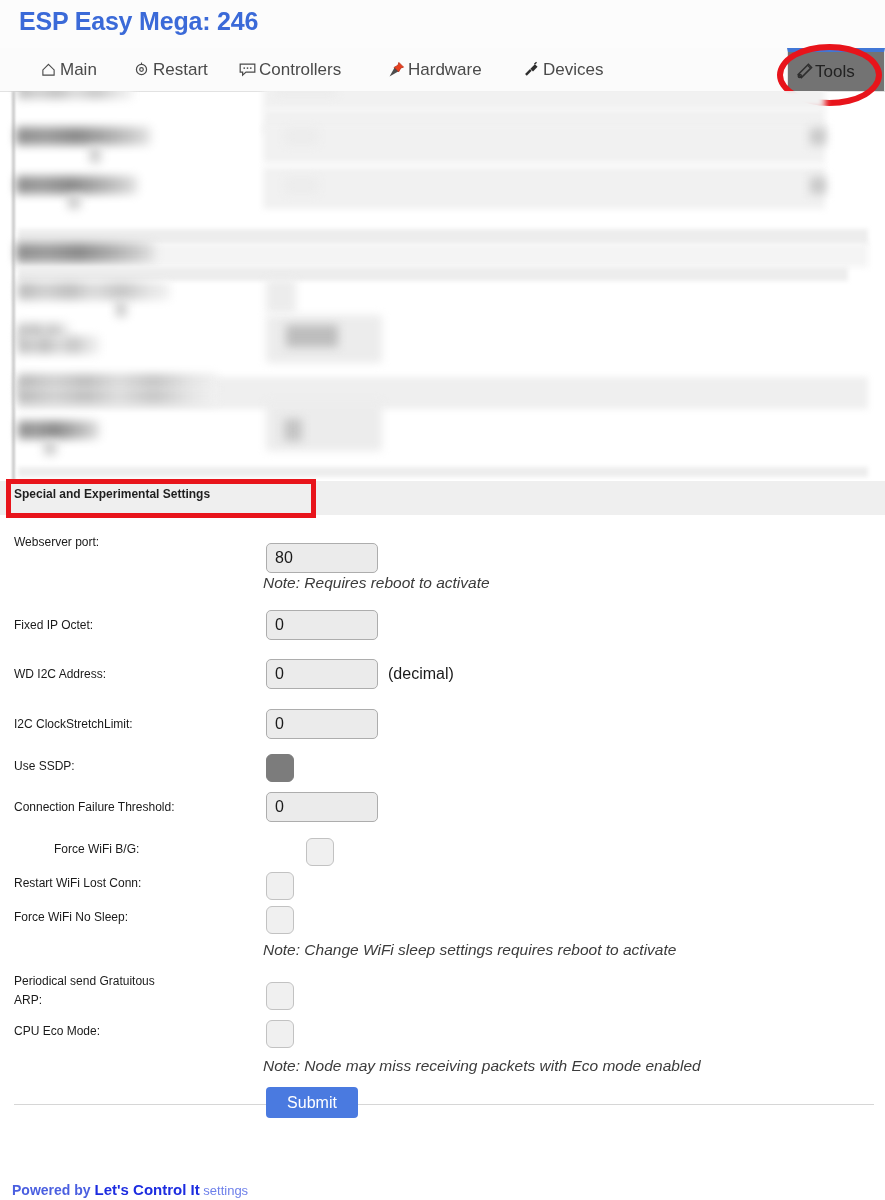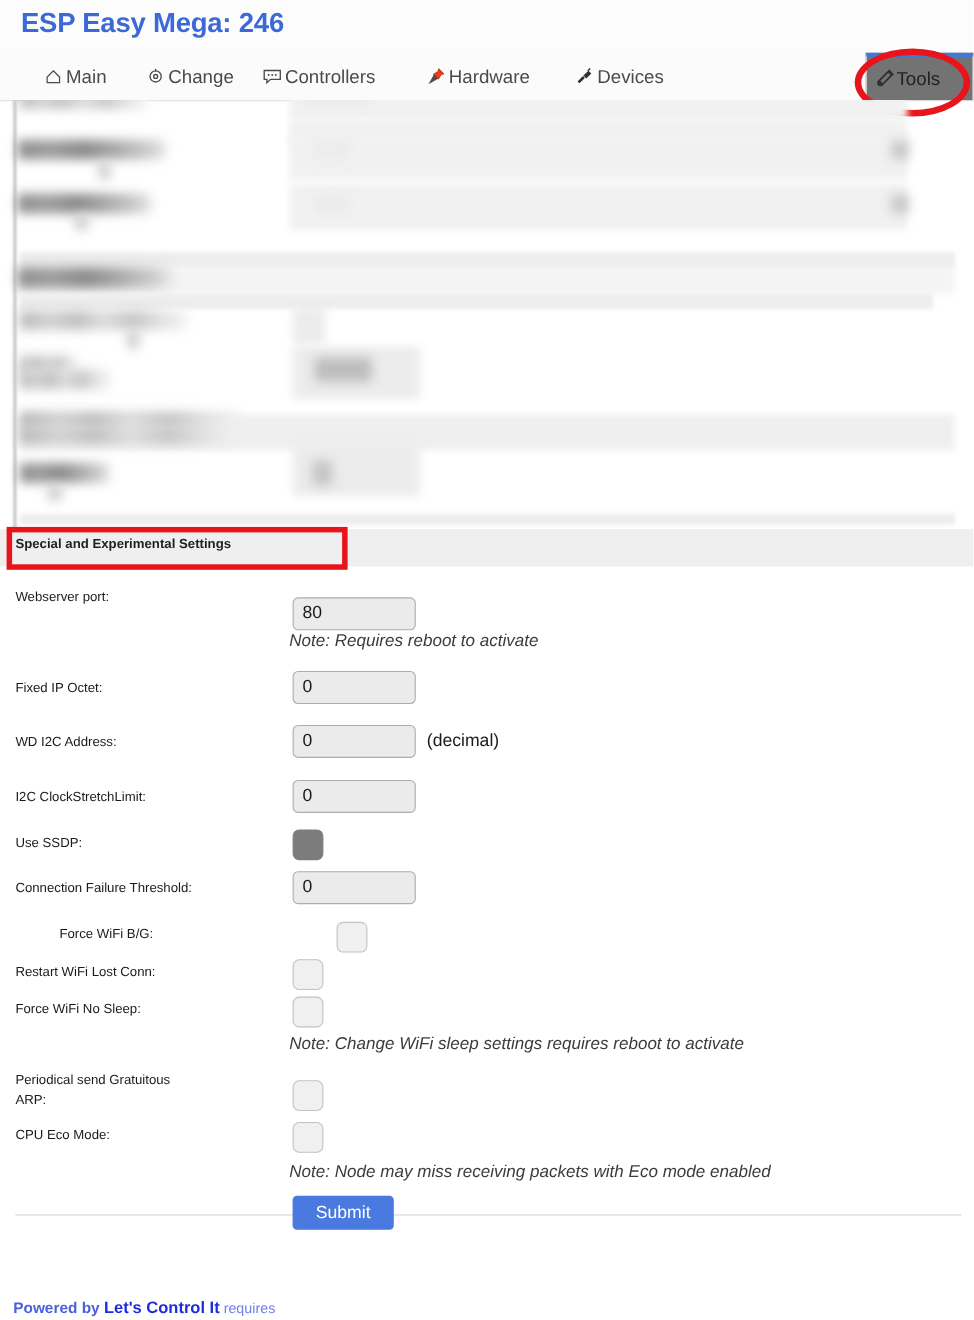"Change" span { text: Change -> Restart }
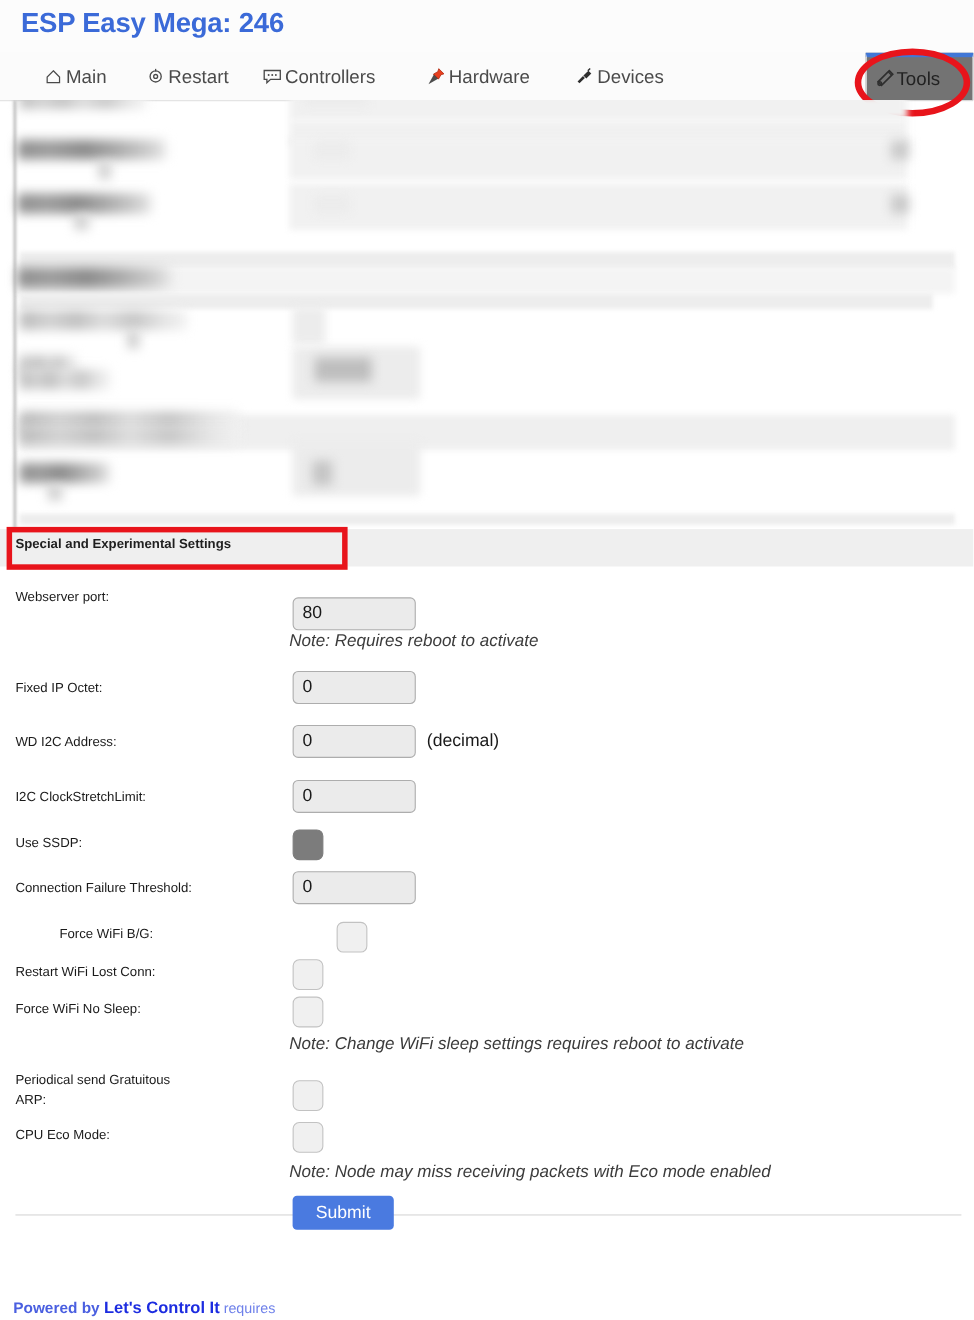"requires" span { text: requires -> settings }
